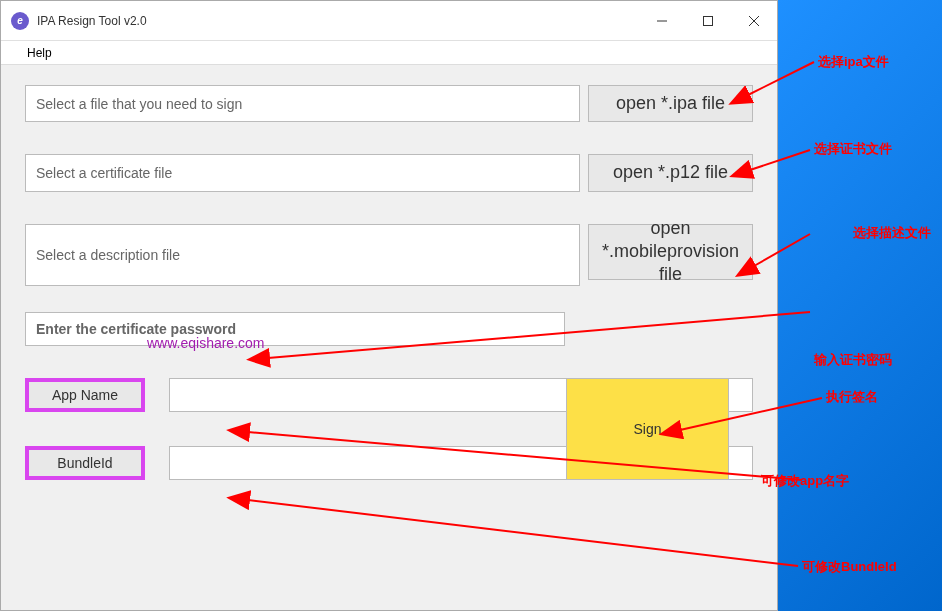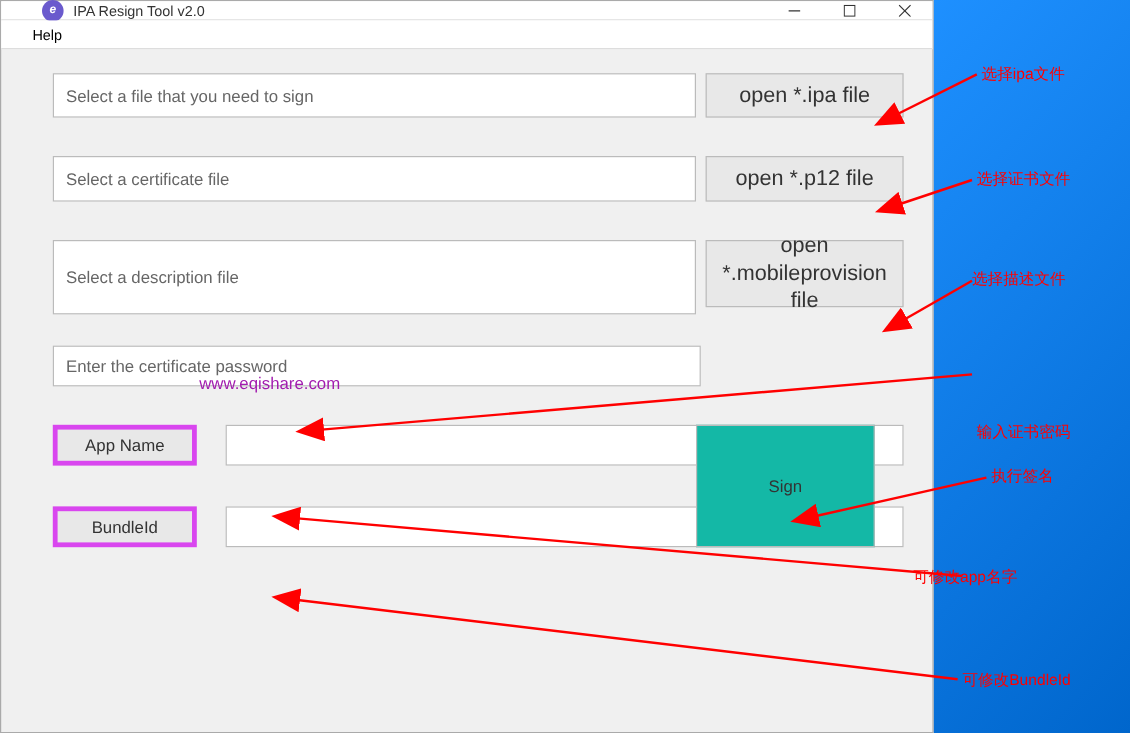"IPA Resign Tool v2.0" .titlebar { height: 16px -> 40px; padding-left: 24px -> none }
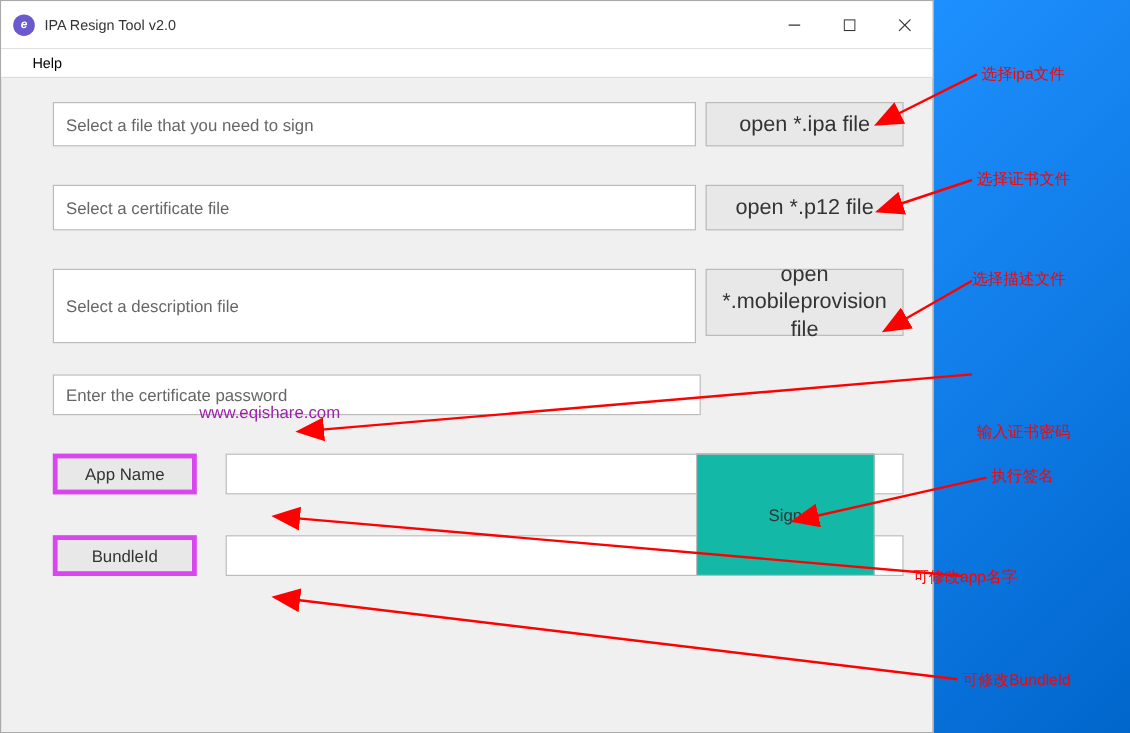"选择ipa文件" .annotation { font-weight: normal -> bold }
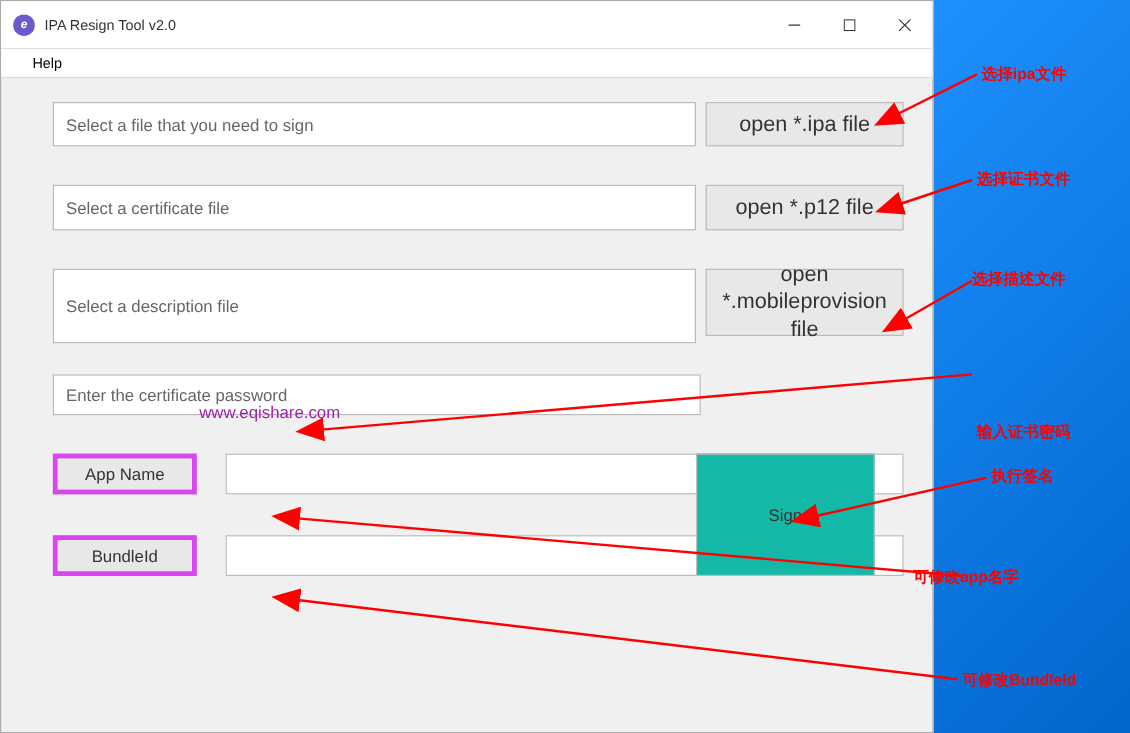"Select a file that you" .content { margin-left: 19px -> none }
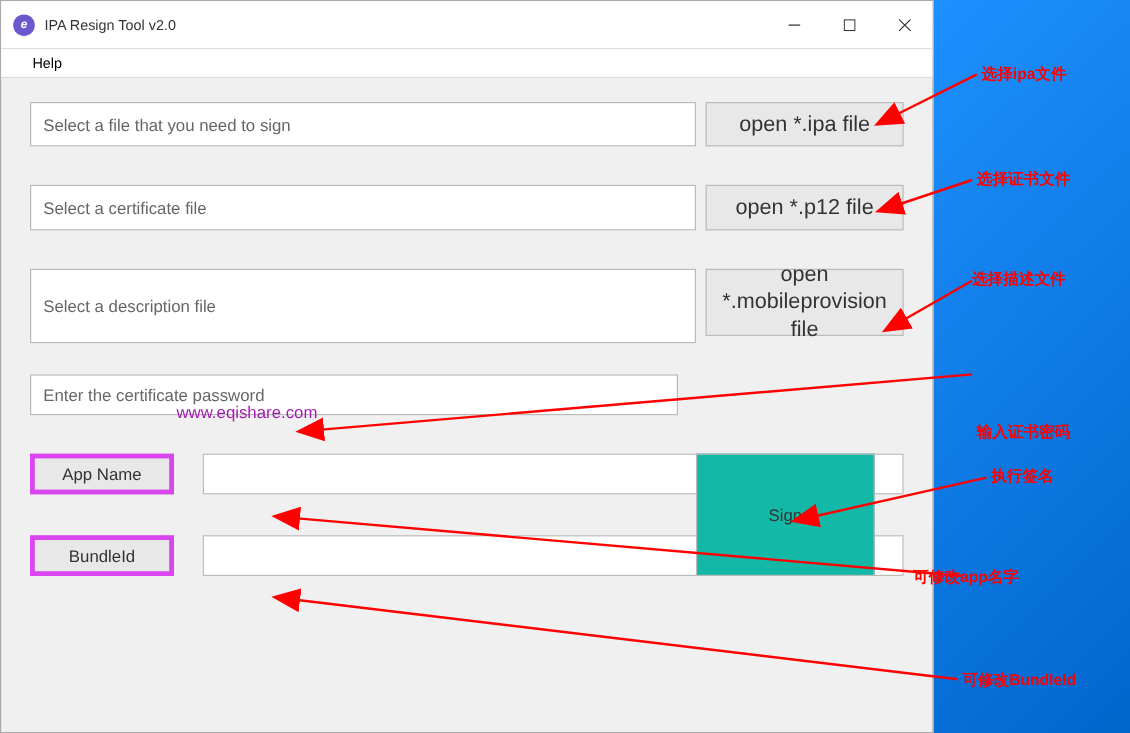"选择描述文件" div.annotation { left: 810px -> 853px }
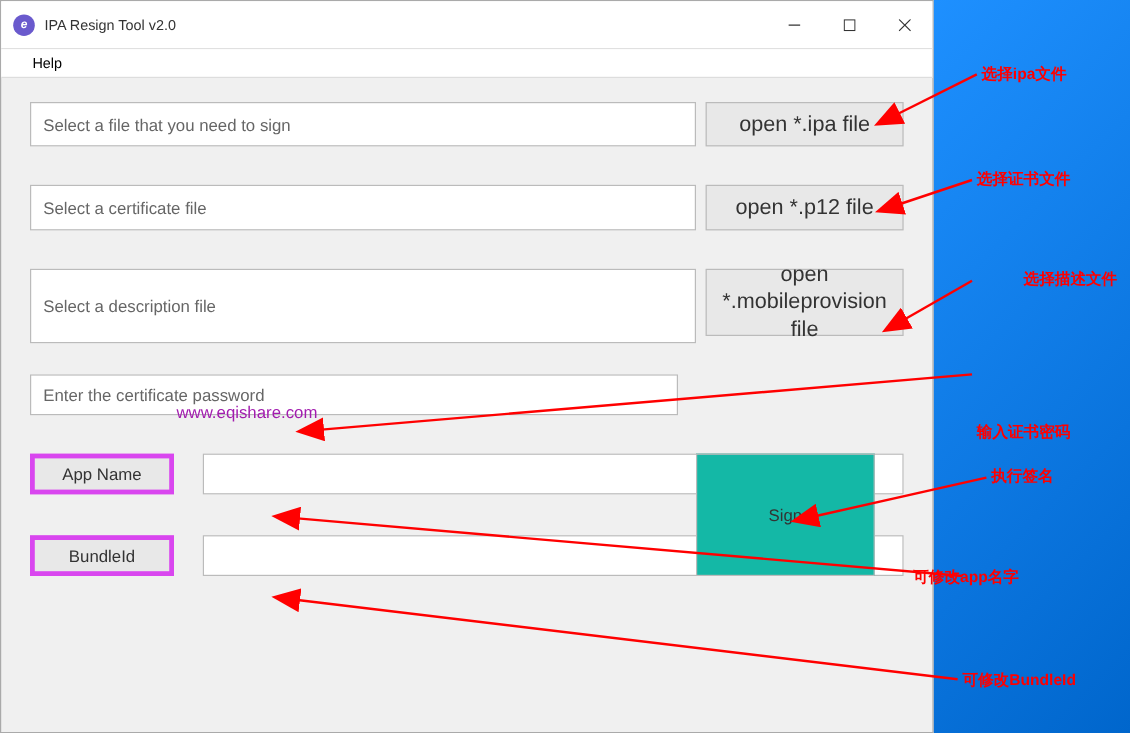"Enter the certificate password" .password-row .text-input { font-weight: none -> bold }
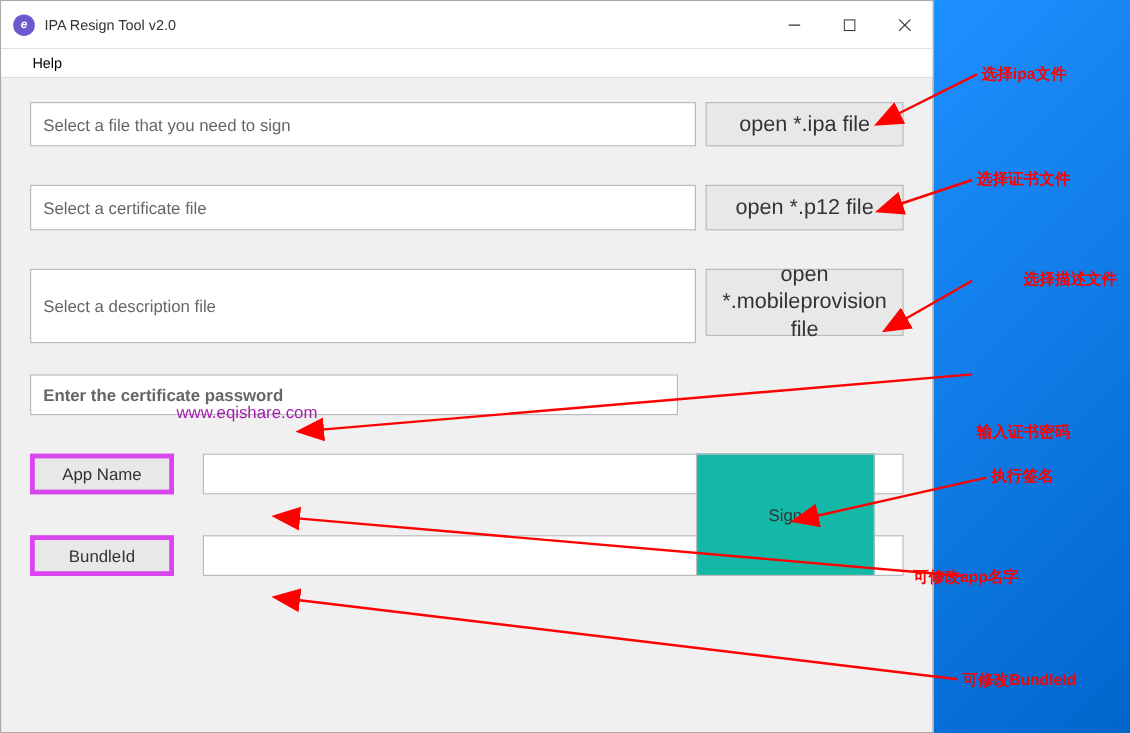"Sign" .sign-btn { background: #14b8a6 -> #fde047; width: 149px -> 163px }
